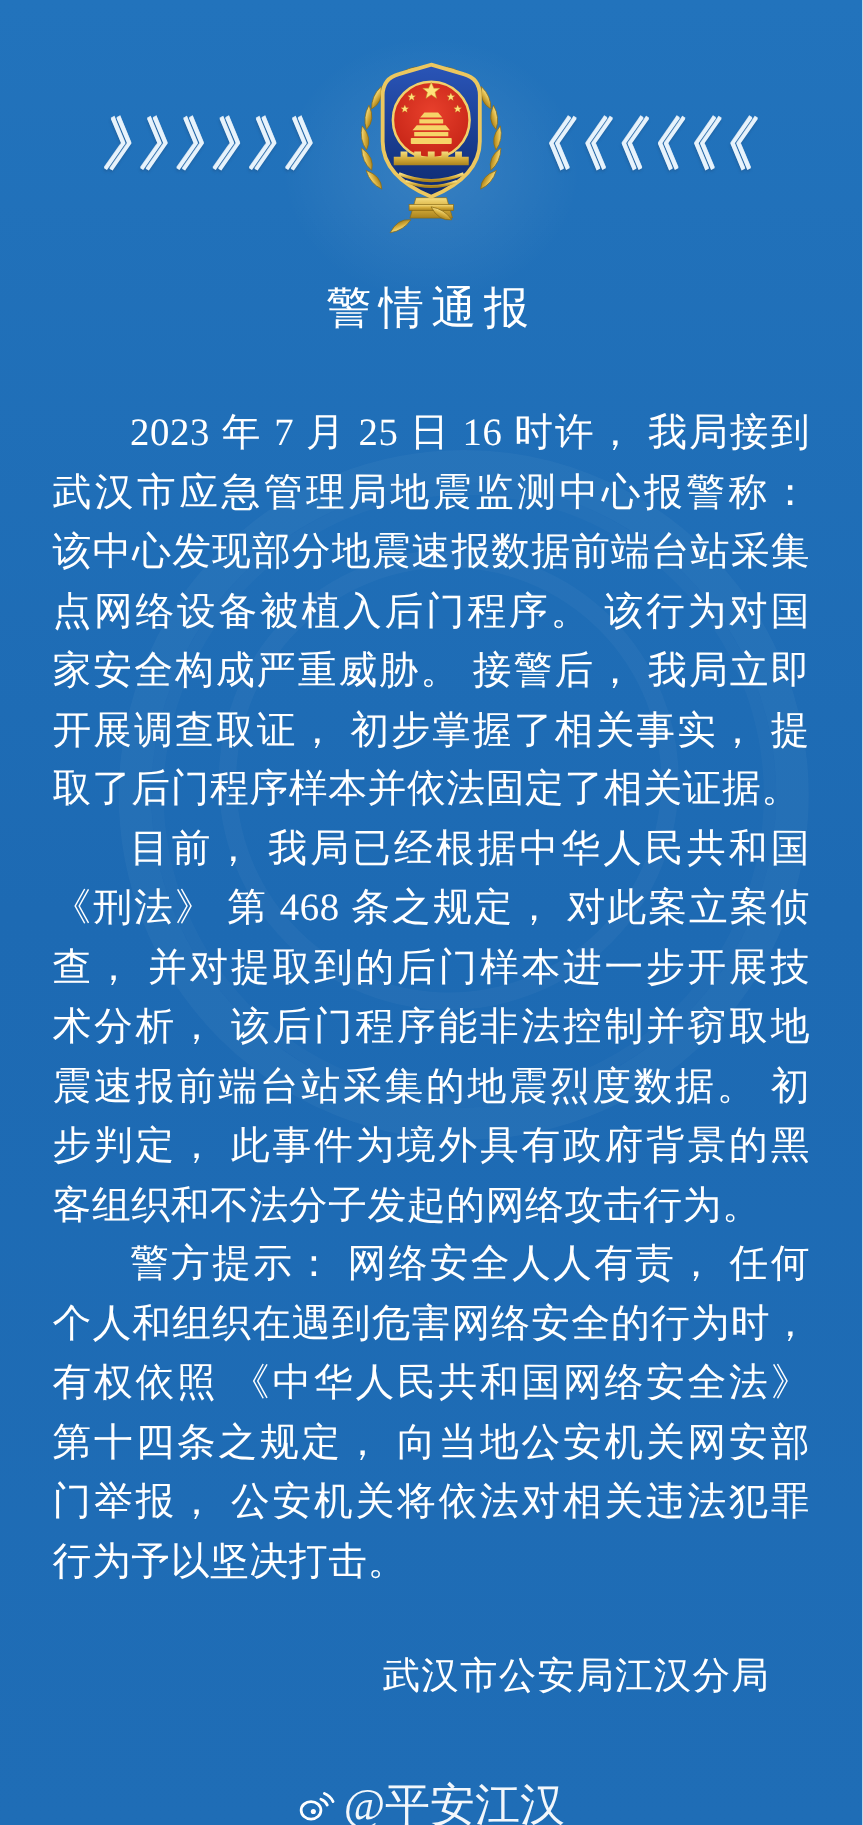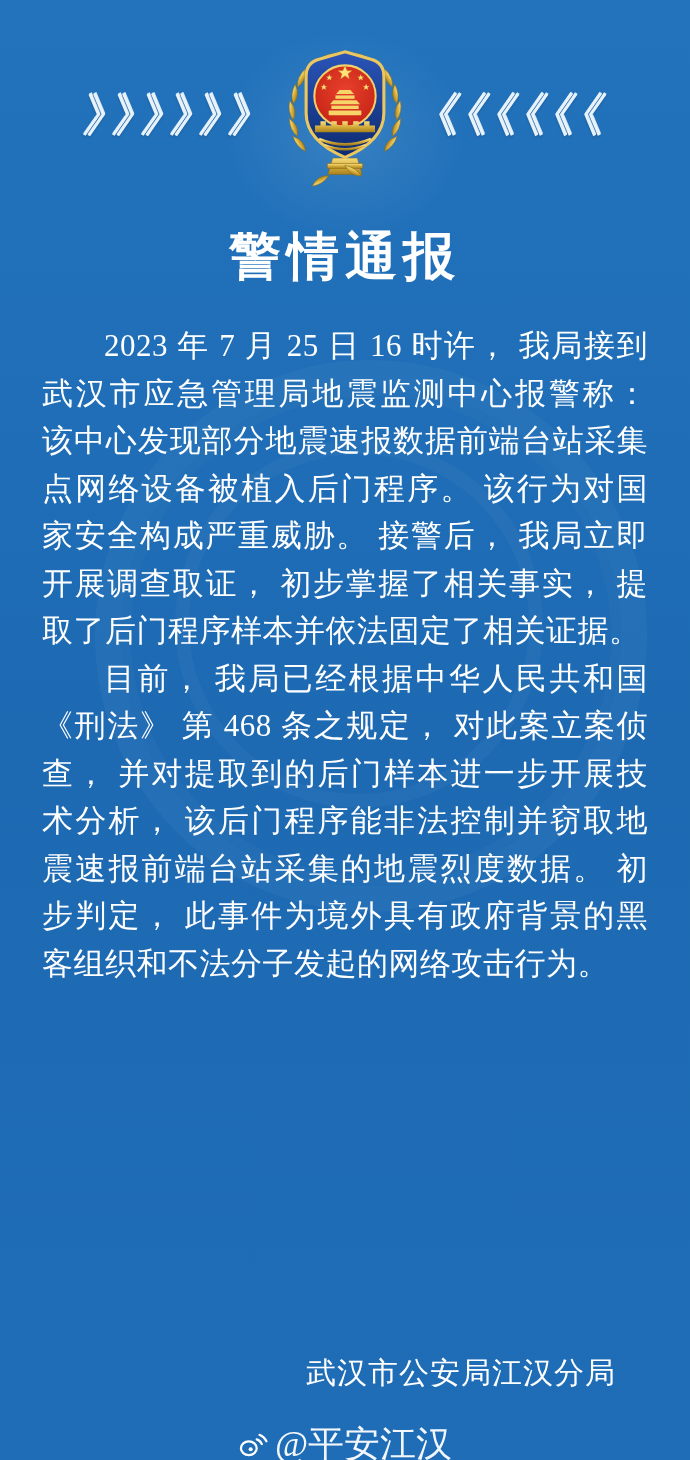"警情通报" .title { font-size: 52px -> 36px; font-weight: 700 -> 400 }
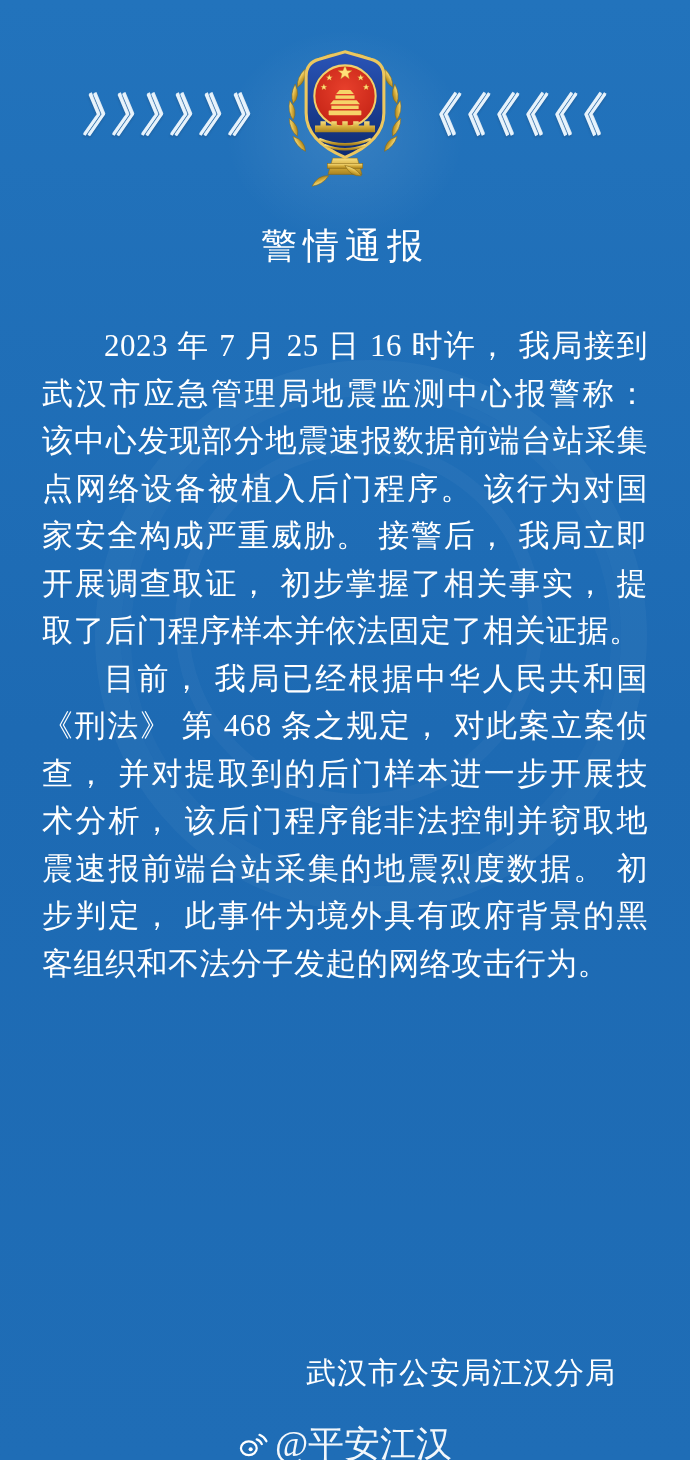"警方提示： 网络安全人人有责， 任何个人和组织在遇到危害网络安全的行为时，" p { html: none -> <p>警方提示： 网络安全人人有责， 任何个人和组织在遇到危害网络安全的行为时， 有权依照 《中华人民共和国网络安全法》 第十四条之规定， 向当地公安机关网安部门举报， 公安机关将依法对相关违法犯罪行为予以坚决打击。</p> }
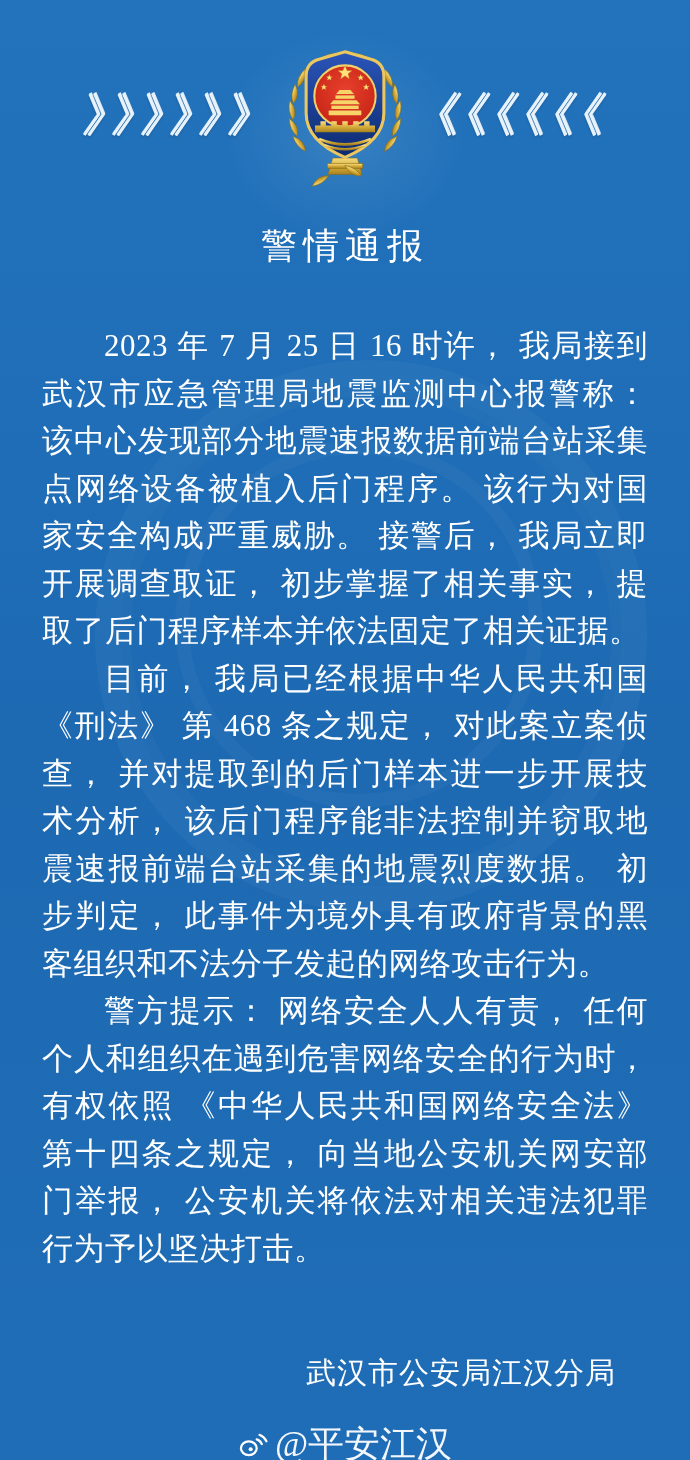"武汉市公安局江汉分局" .signature { margin-top: 32px -> none }
